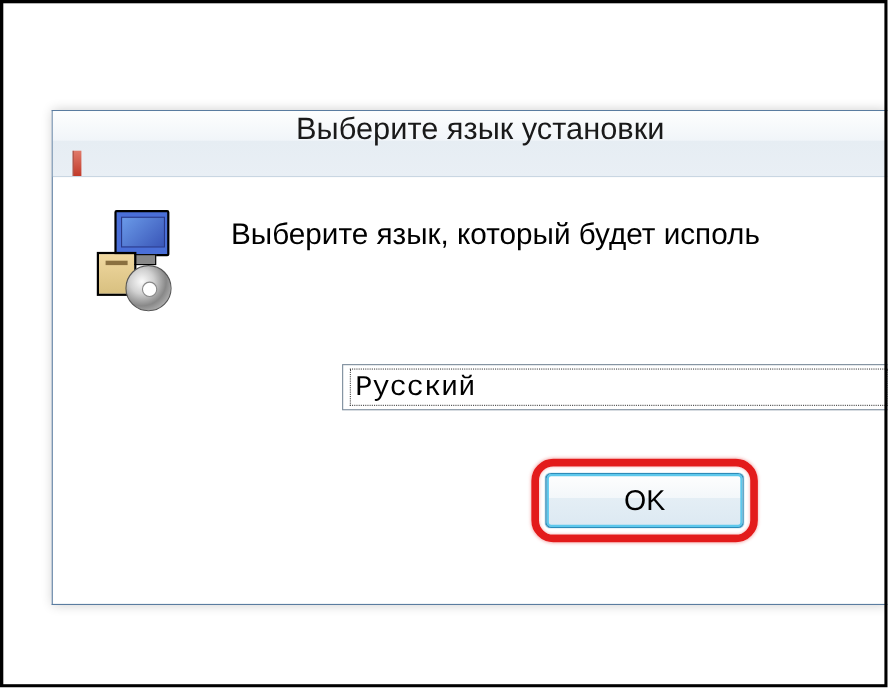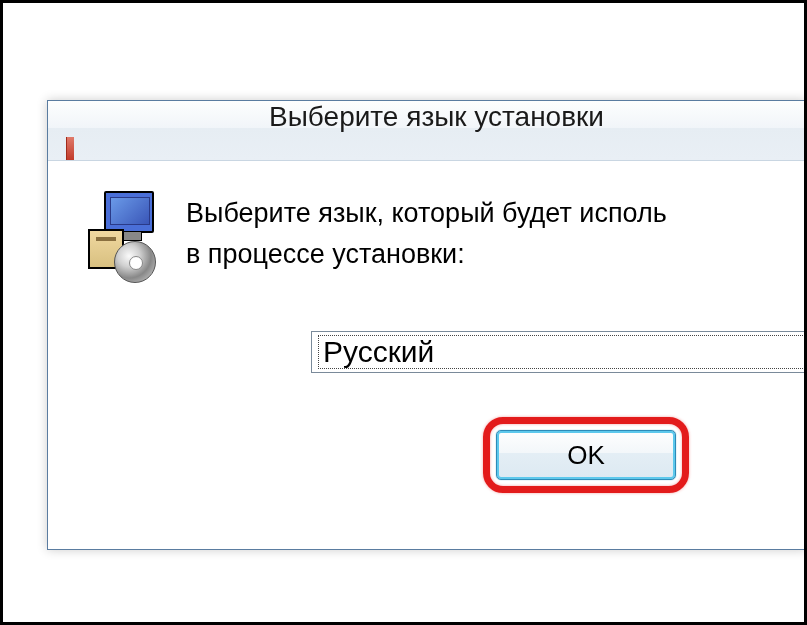"Выберите язык, который будет исполь" .body { gap: 20px -> 44px; text-align: none -> center }
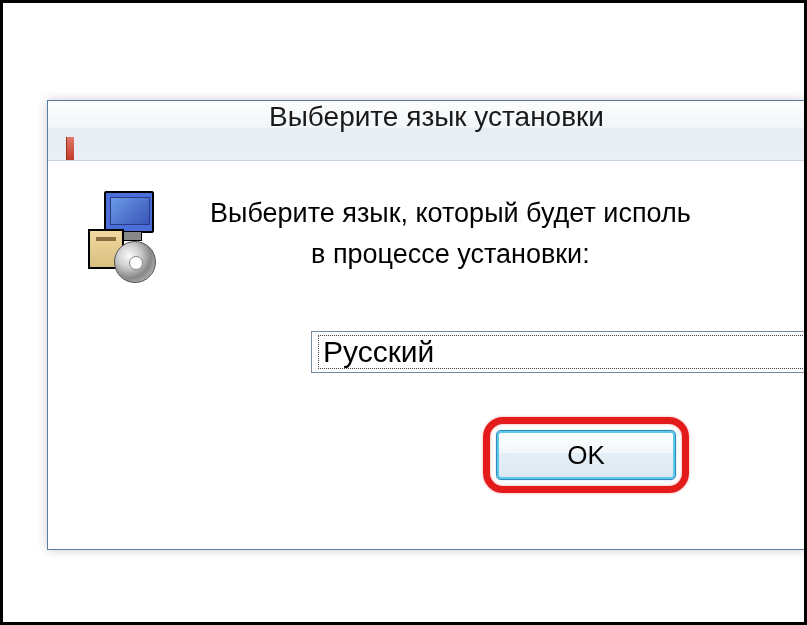"в процессе установки:" span { html: <span>в процессе установки:</span> -> none }
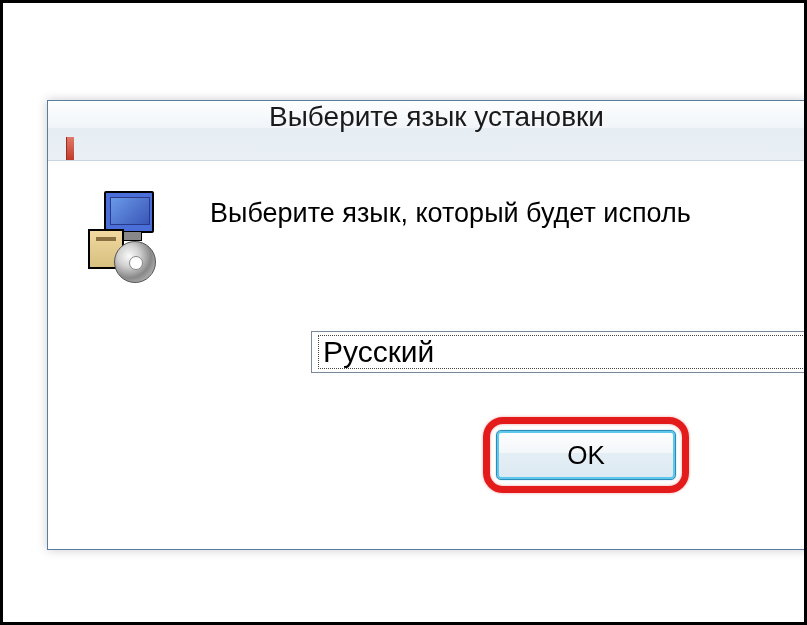"Русский" .dropdown-inner { font-family: none -> Liberation Mono, monospace; font-size: 30px -> 26px }
